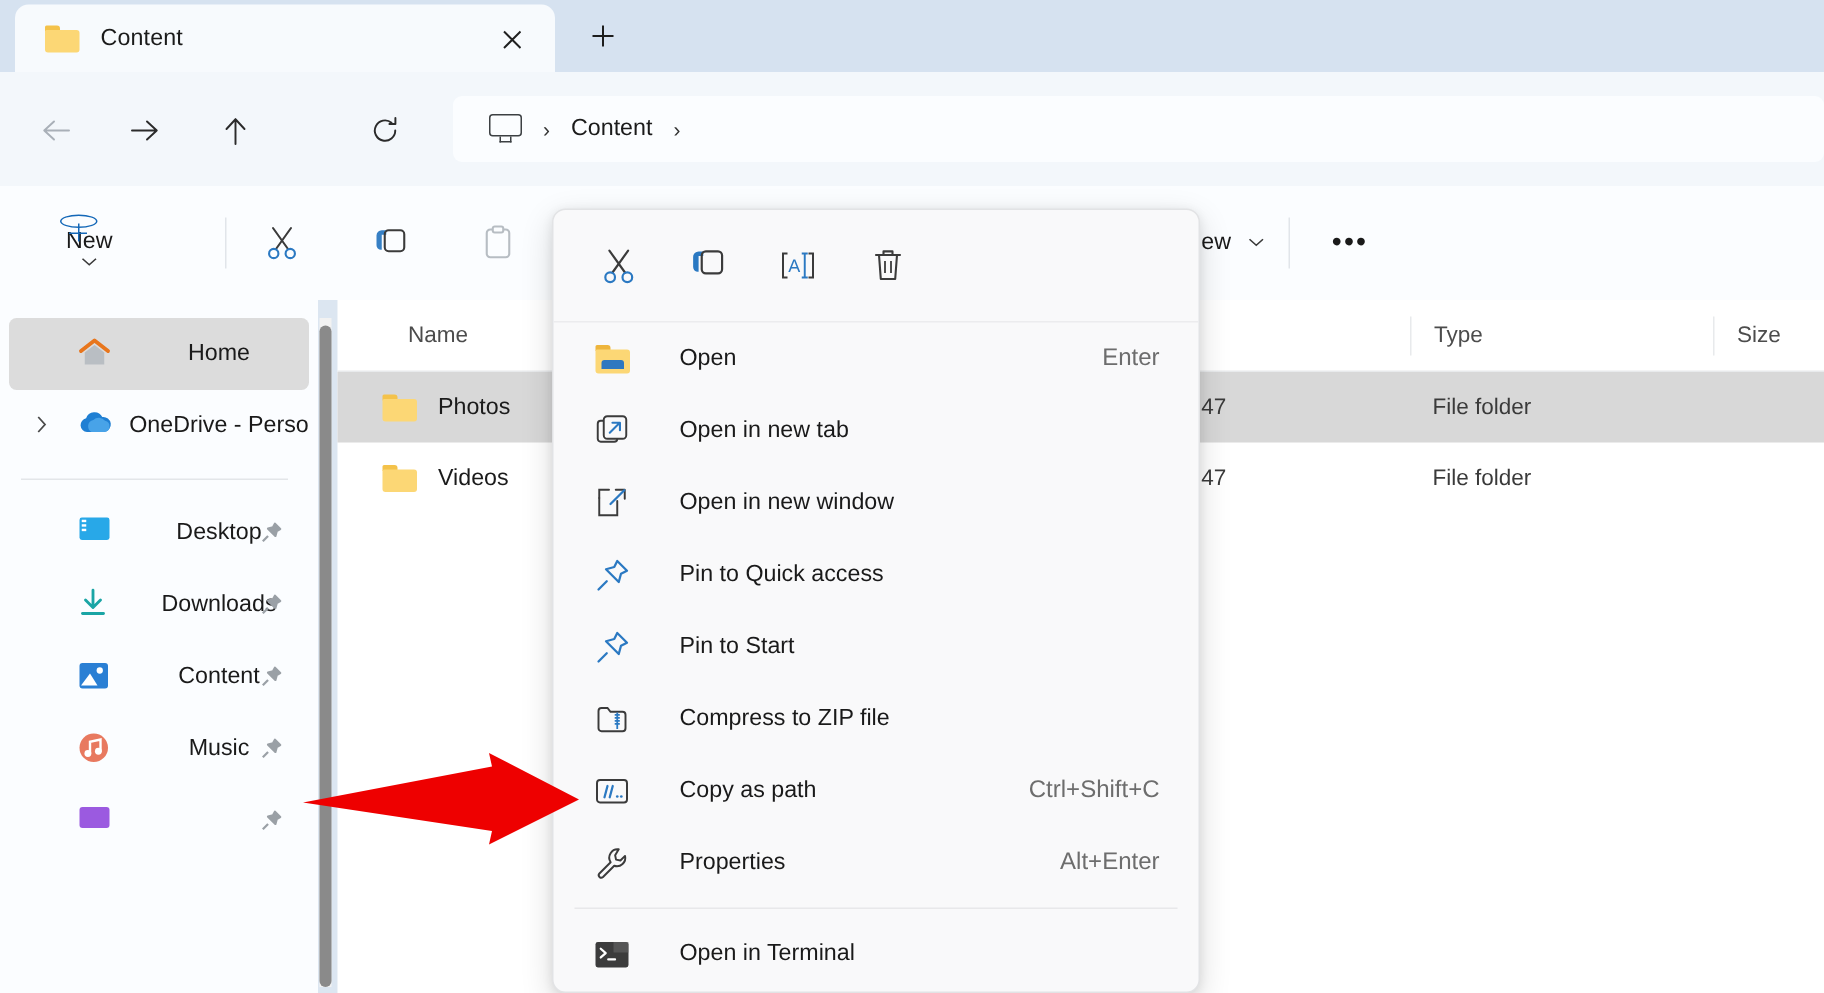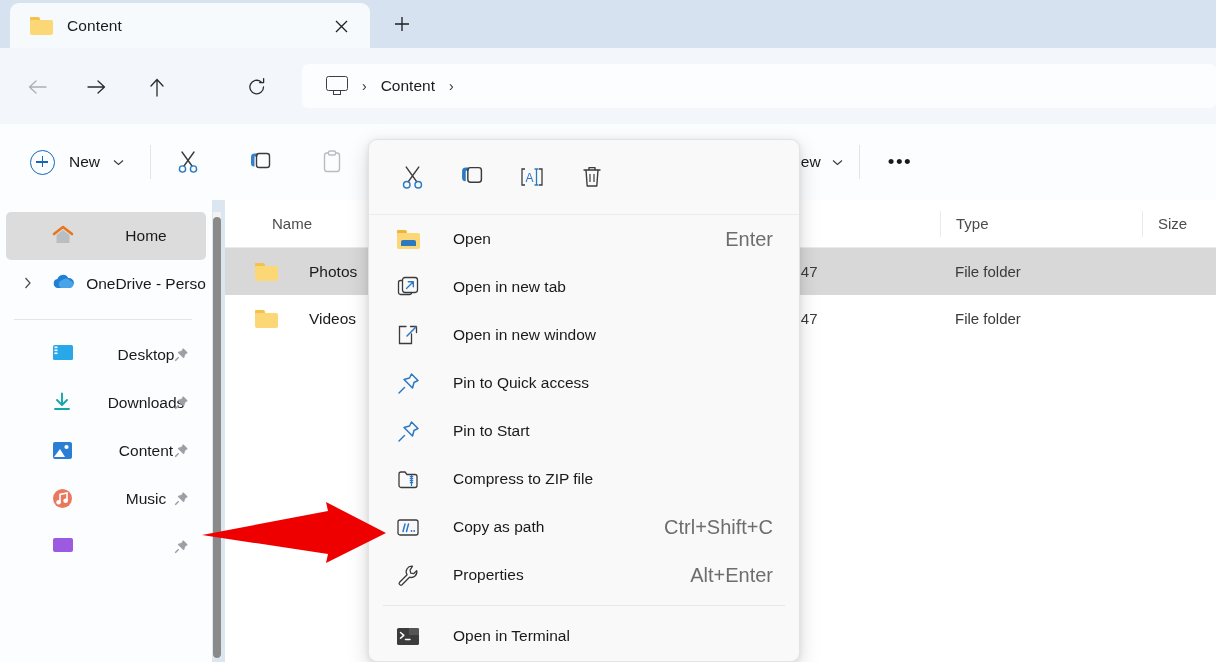"New" .newbtn { flex-direction: none -> column }
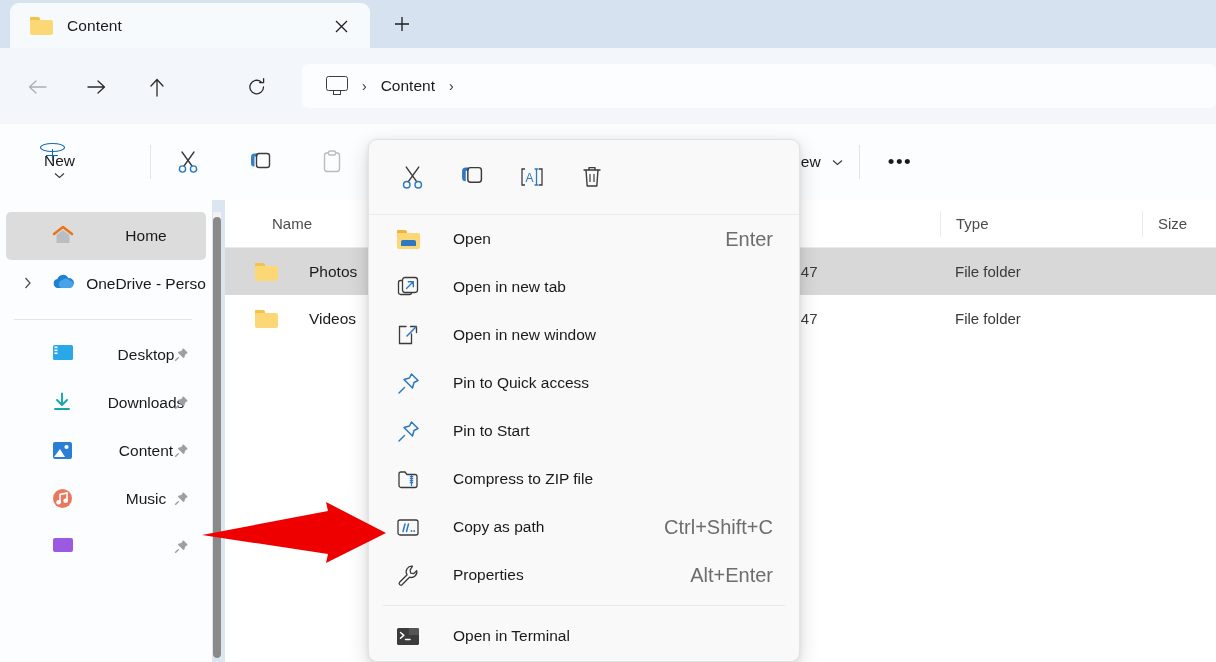"Enter" .ctx-accel { font-size: 20px -> 16px }
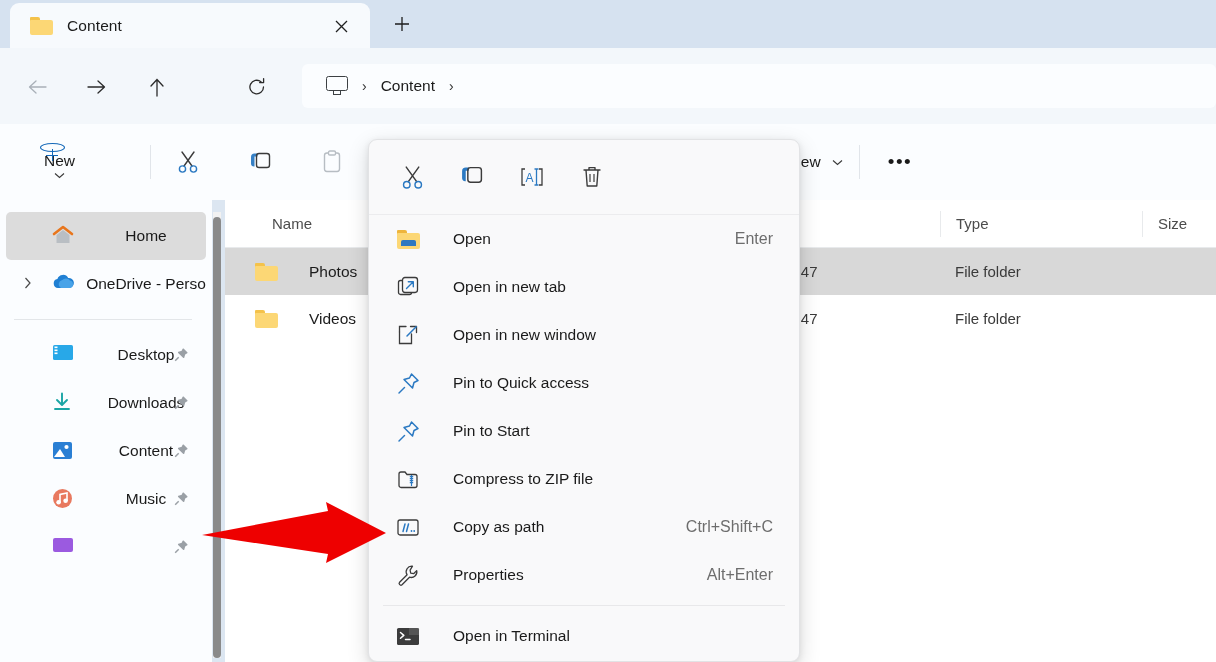"Photos" .cell { gap: 17px -> none }
